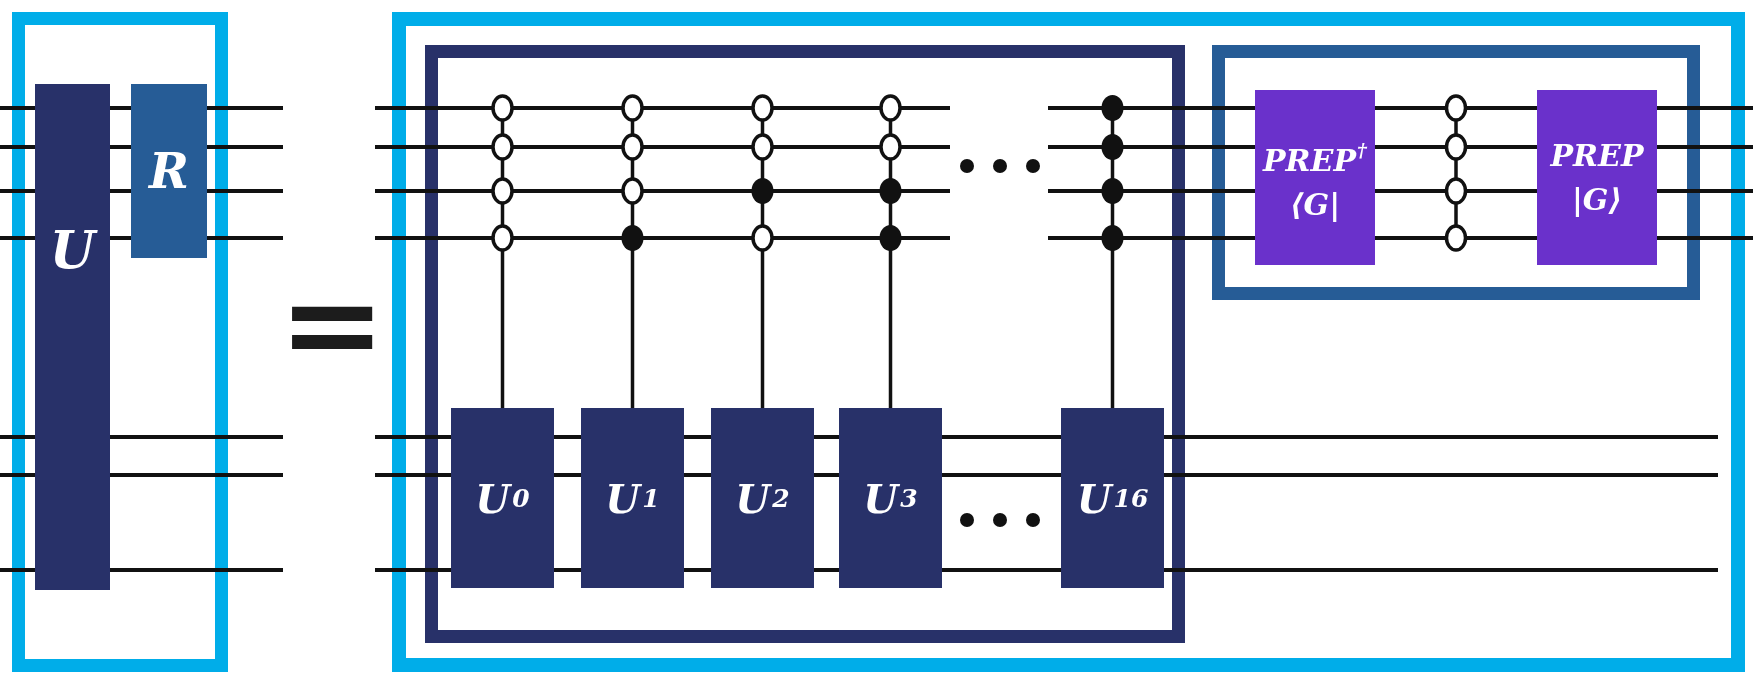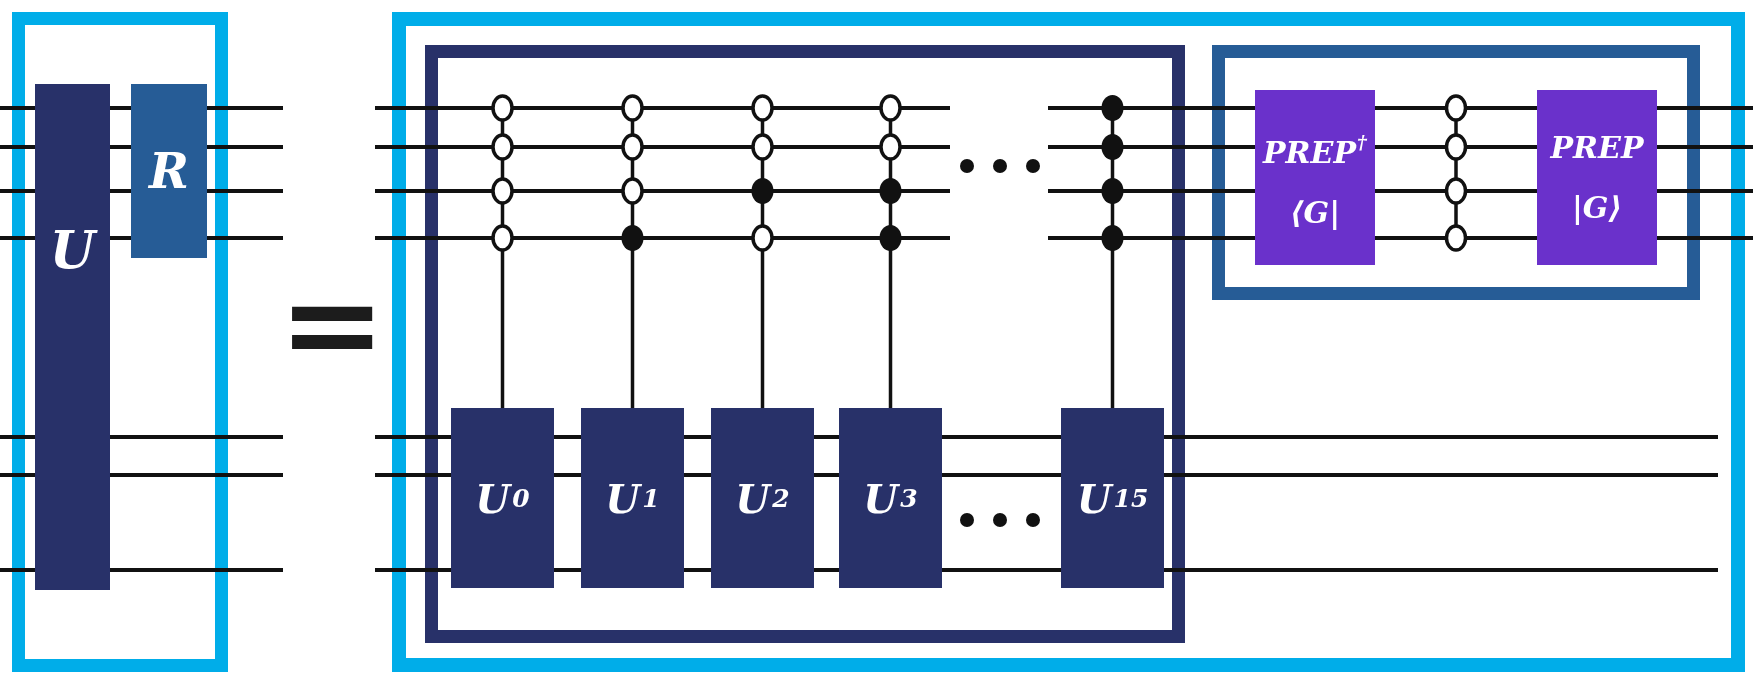"PREP†" .prep-gate { line-height: 60px -> 44px }
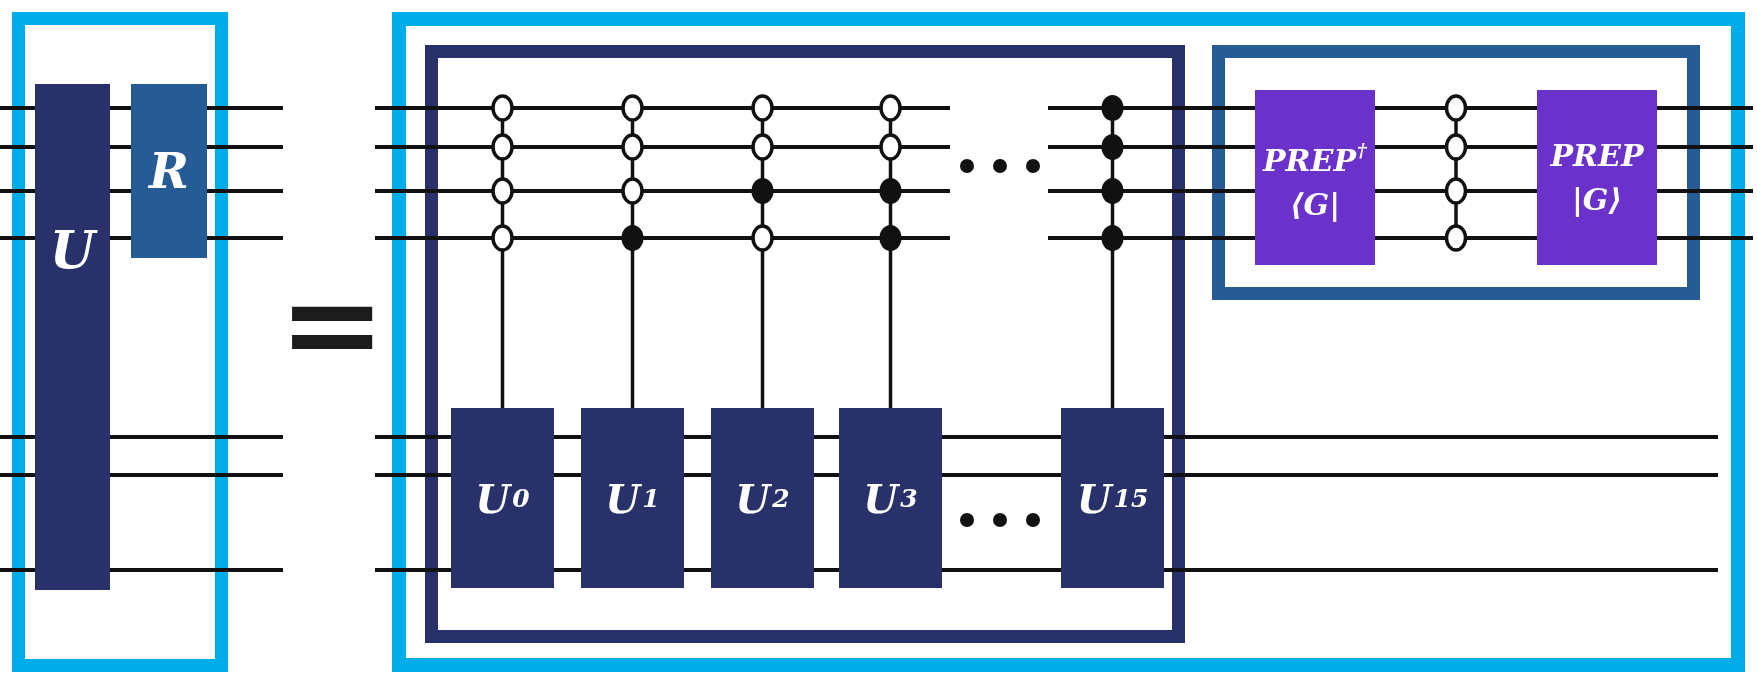"15" span.gsub { text: 15 -> 16 }
